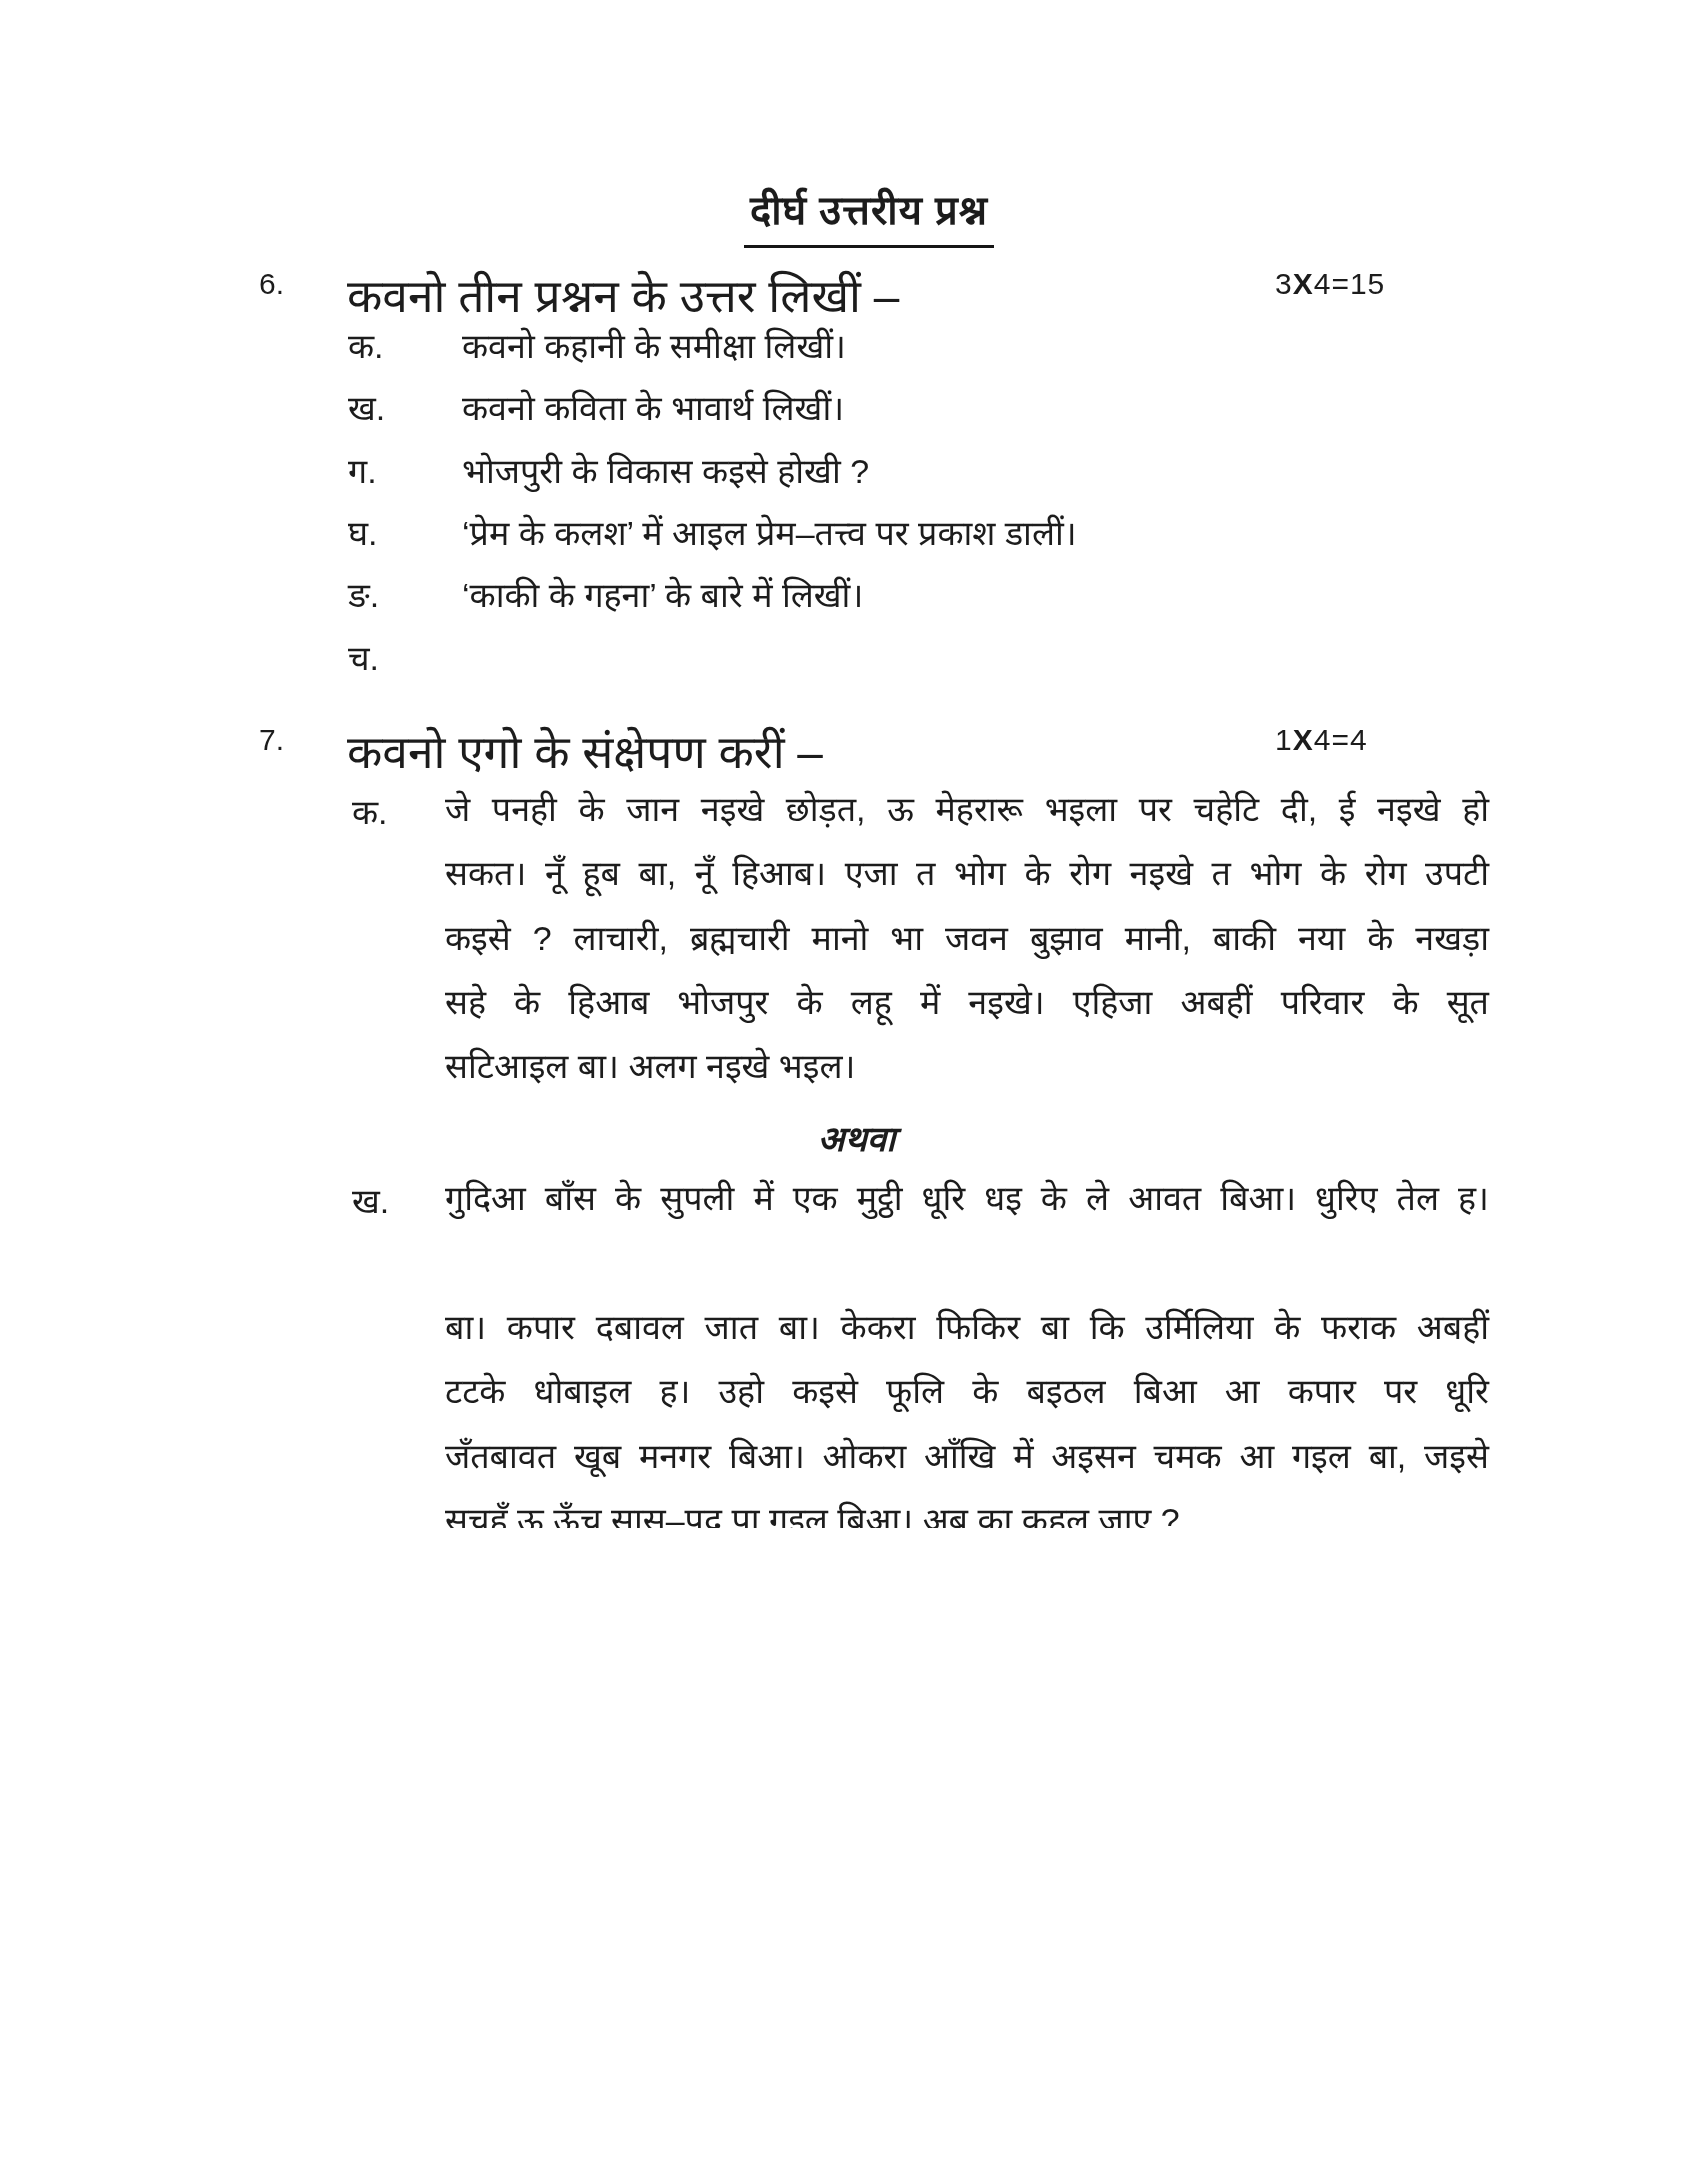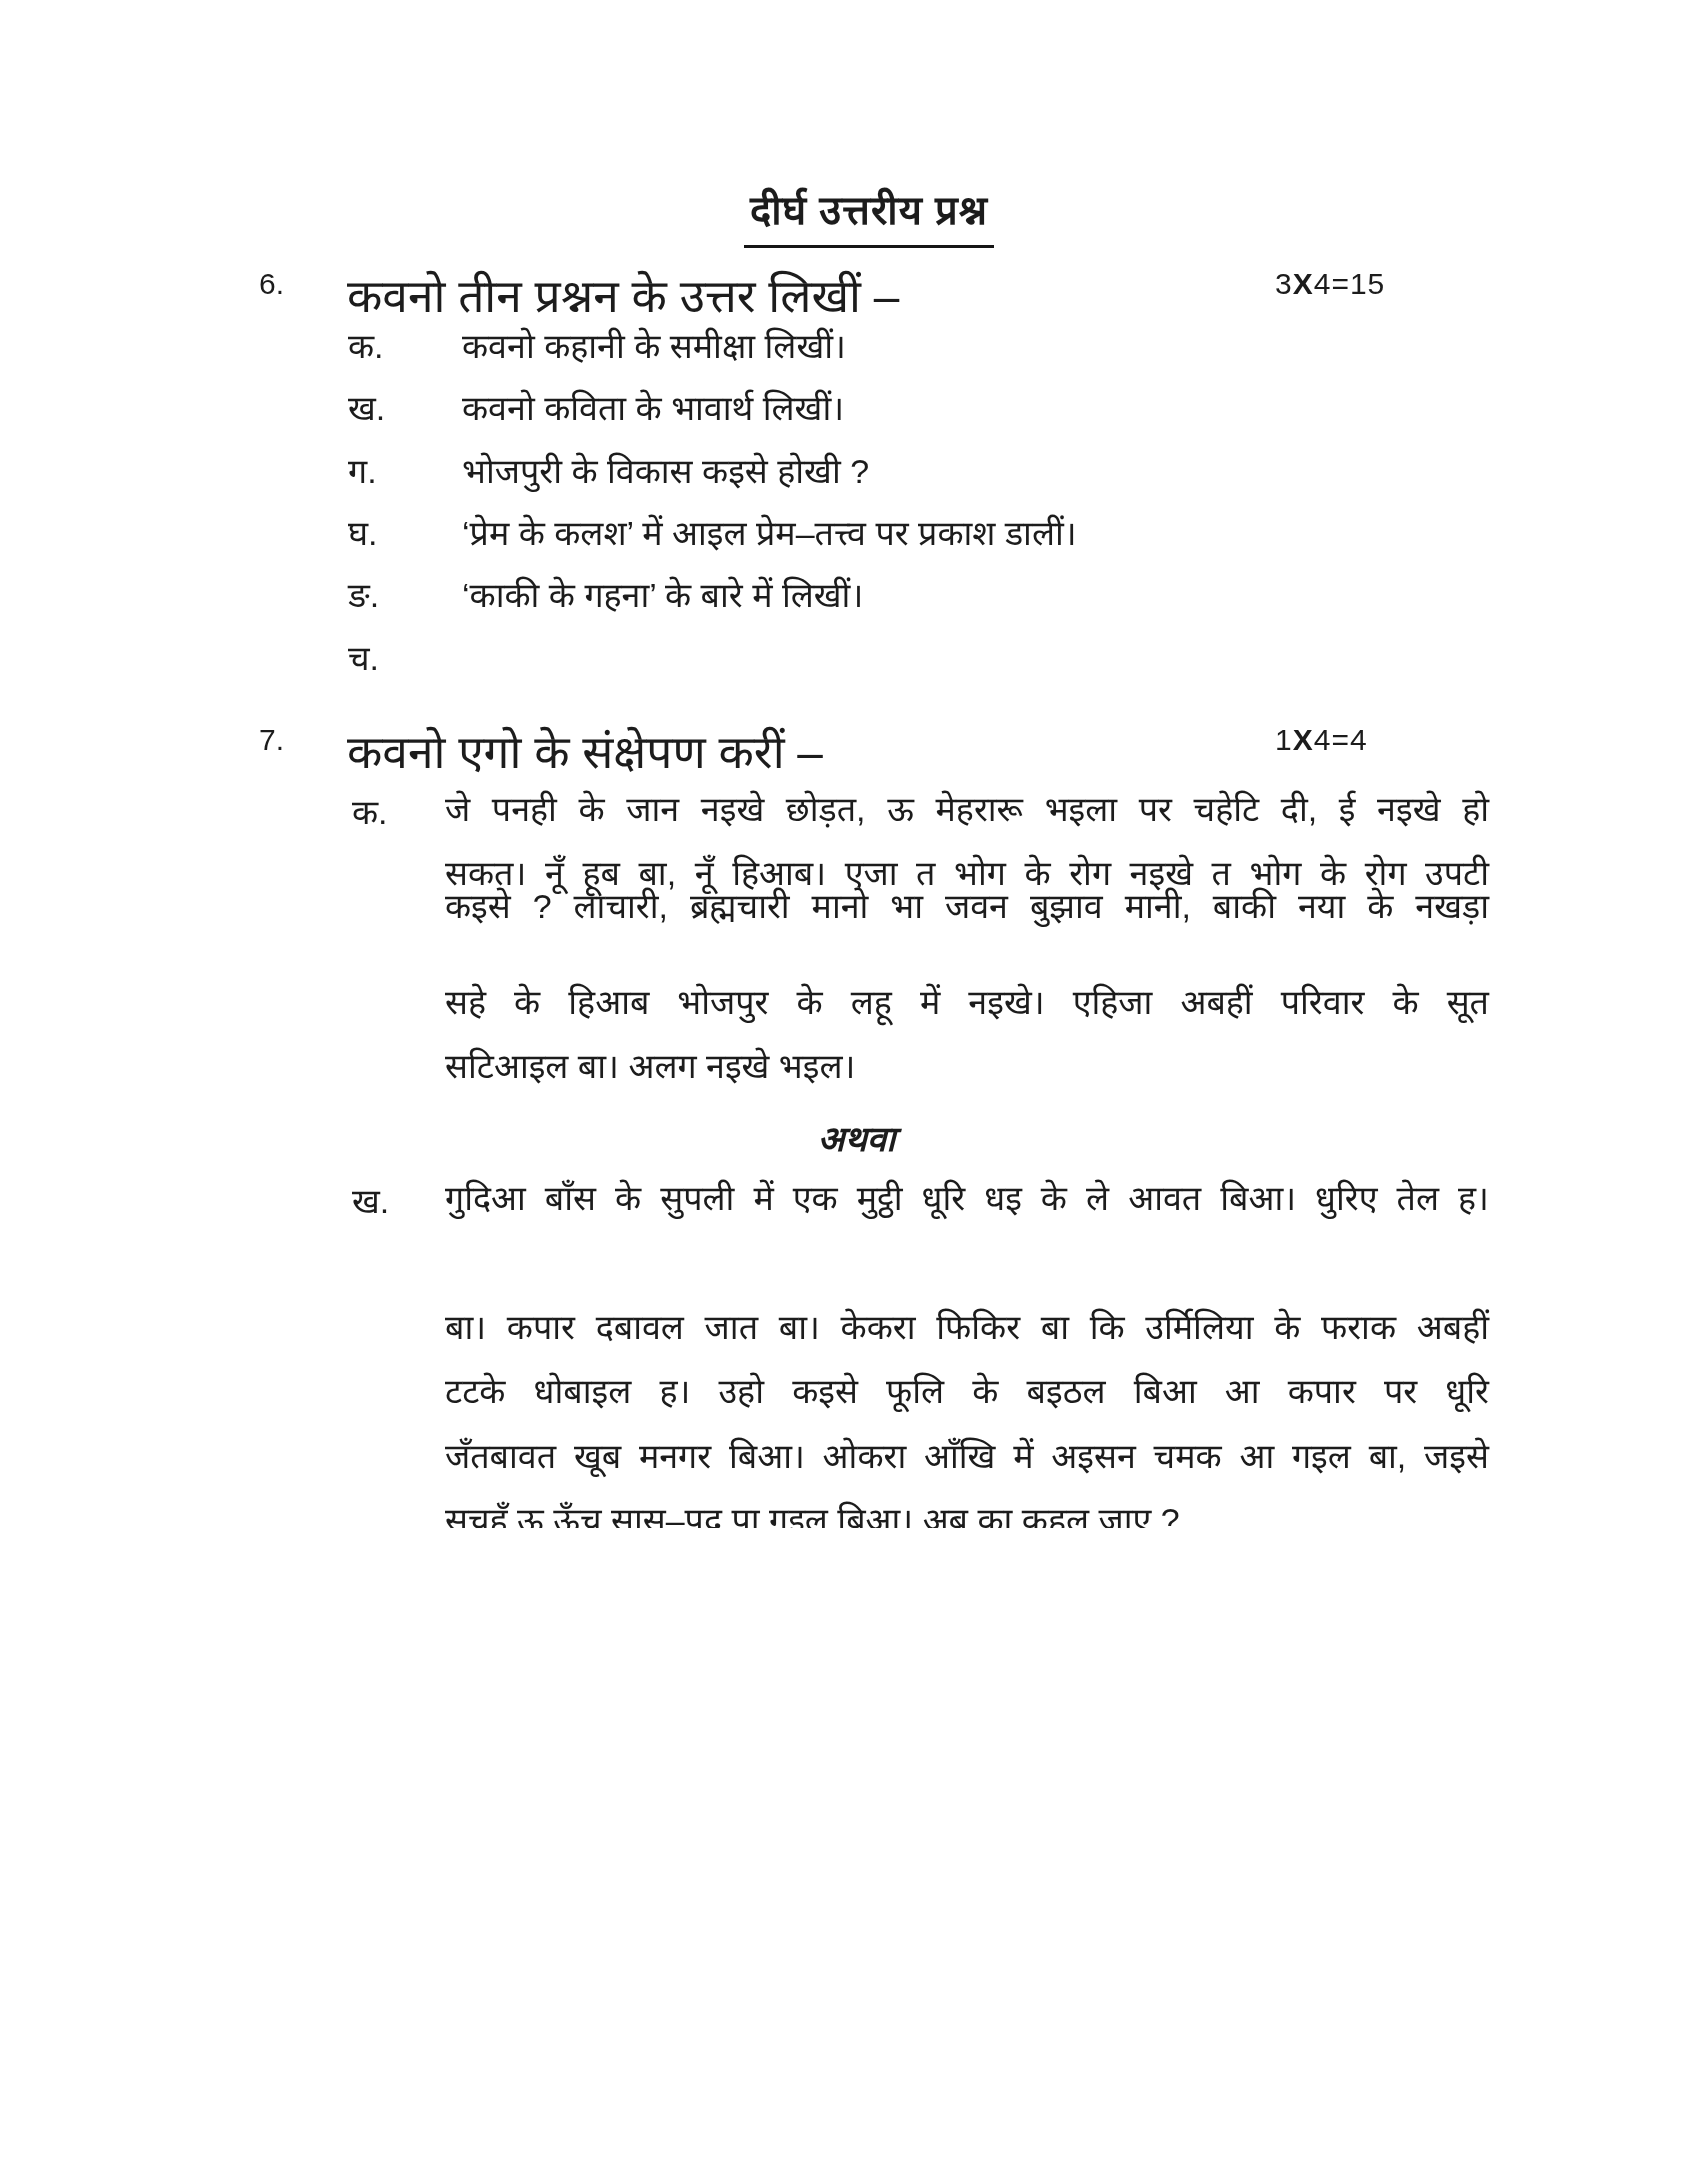"कइसे ? लाचारी, ब्रह्मचारी मानो" div.pline { top: 885px -> 917px }
